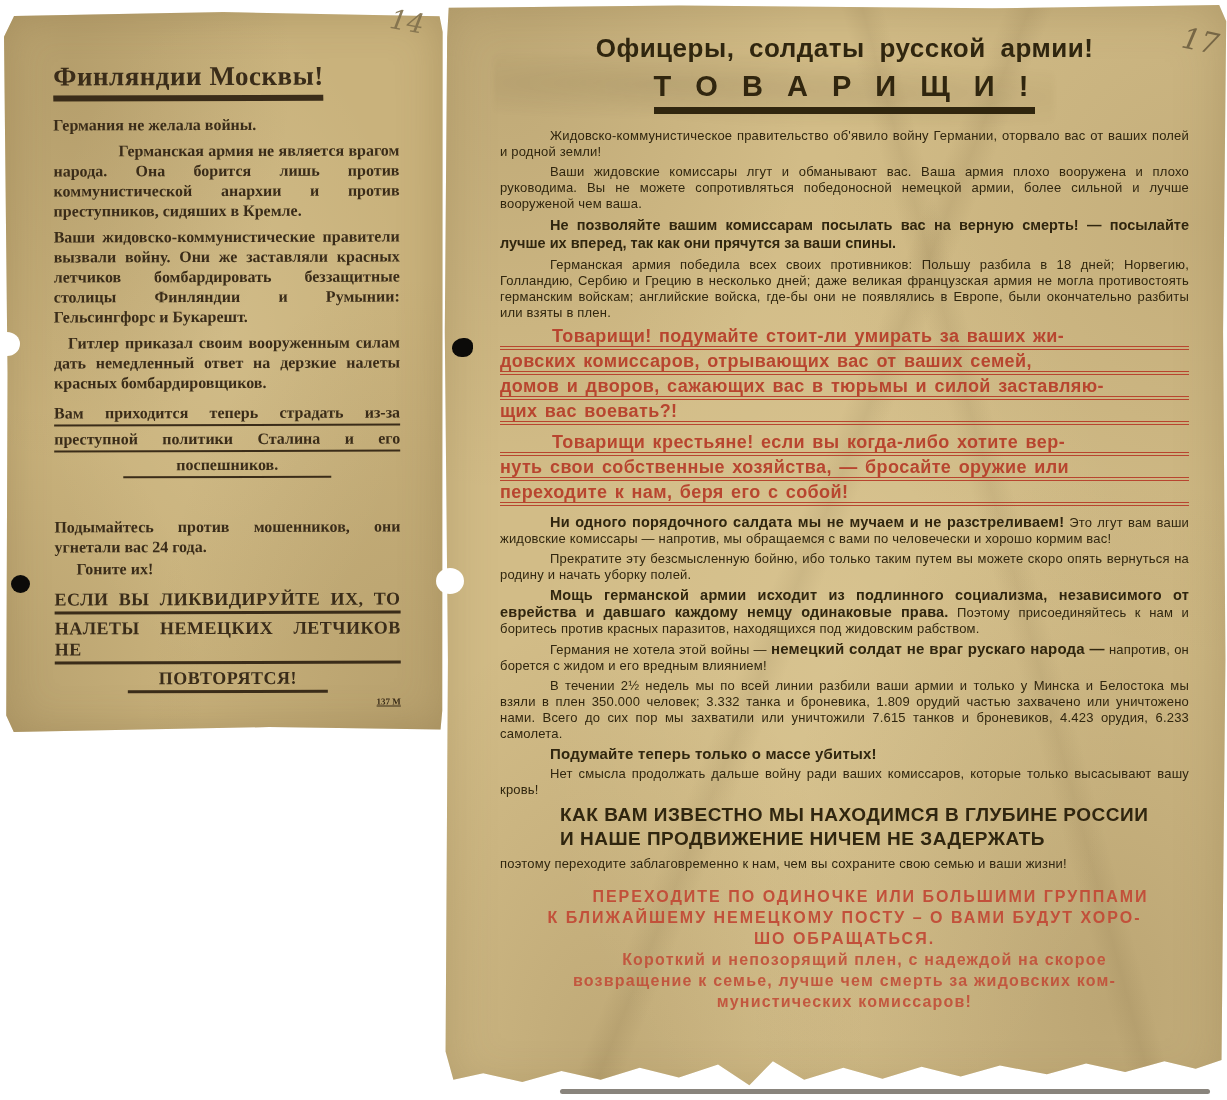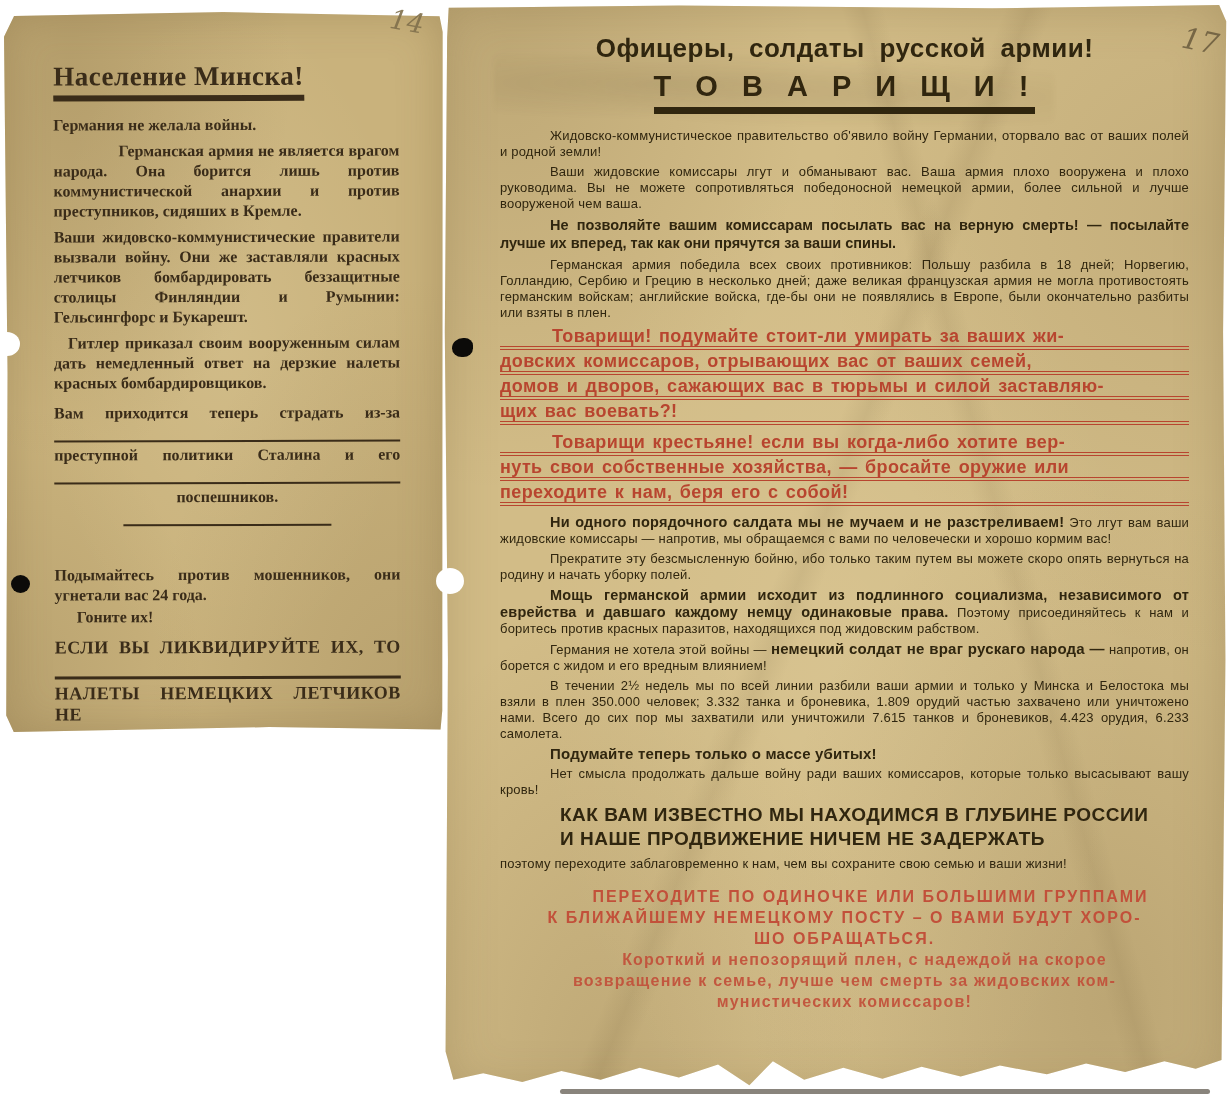"Население Минска!" span.l-title { text: Население Минска -> Финляндии Москвы }
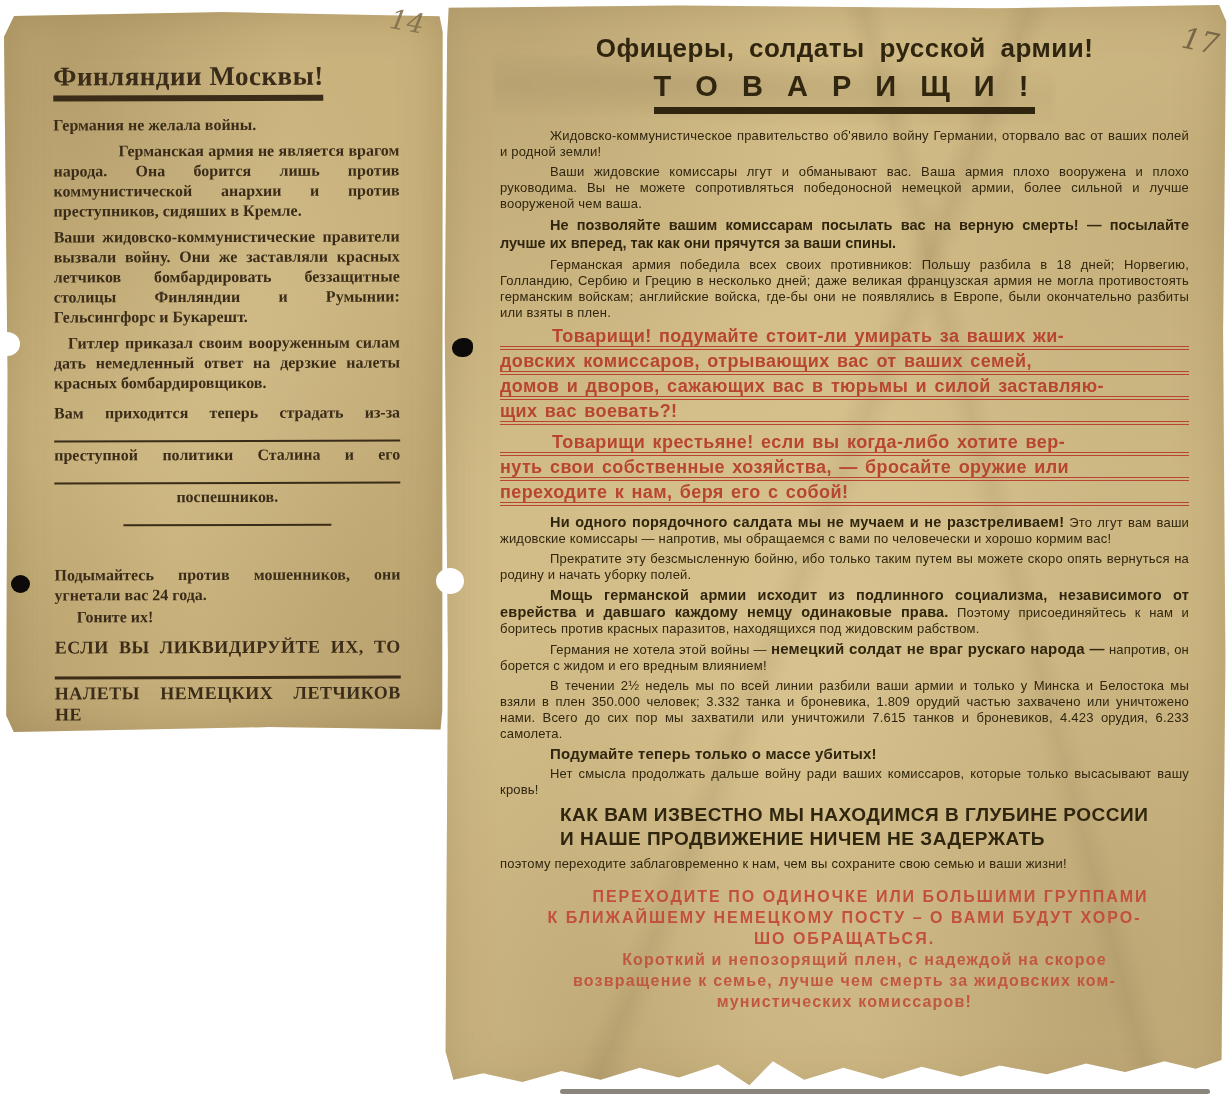"Вам приходится теперь страдать из-за" .l-underline-line { padding-bottom: 18px -> 2px }
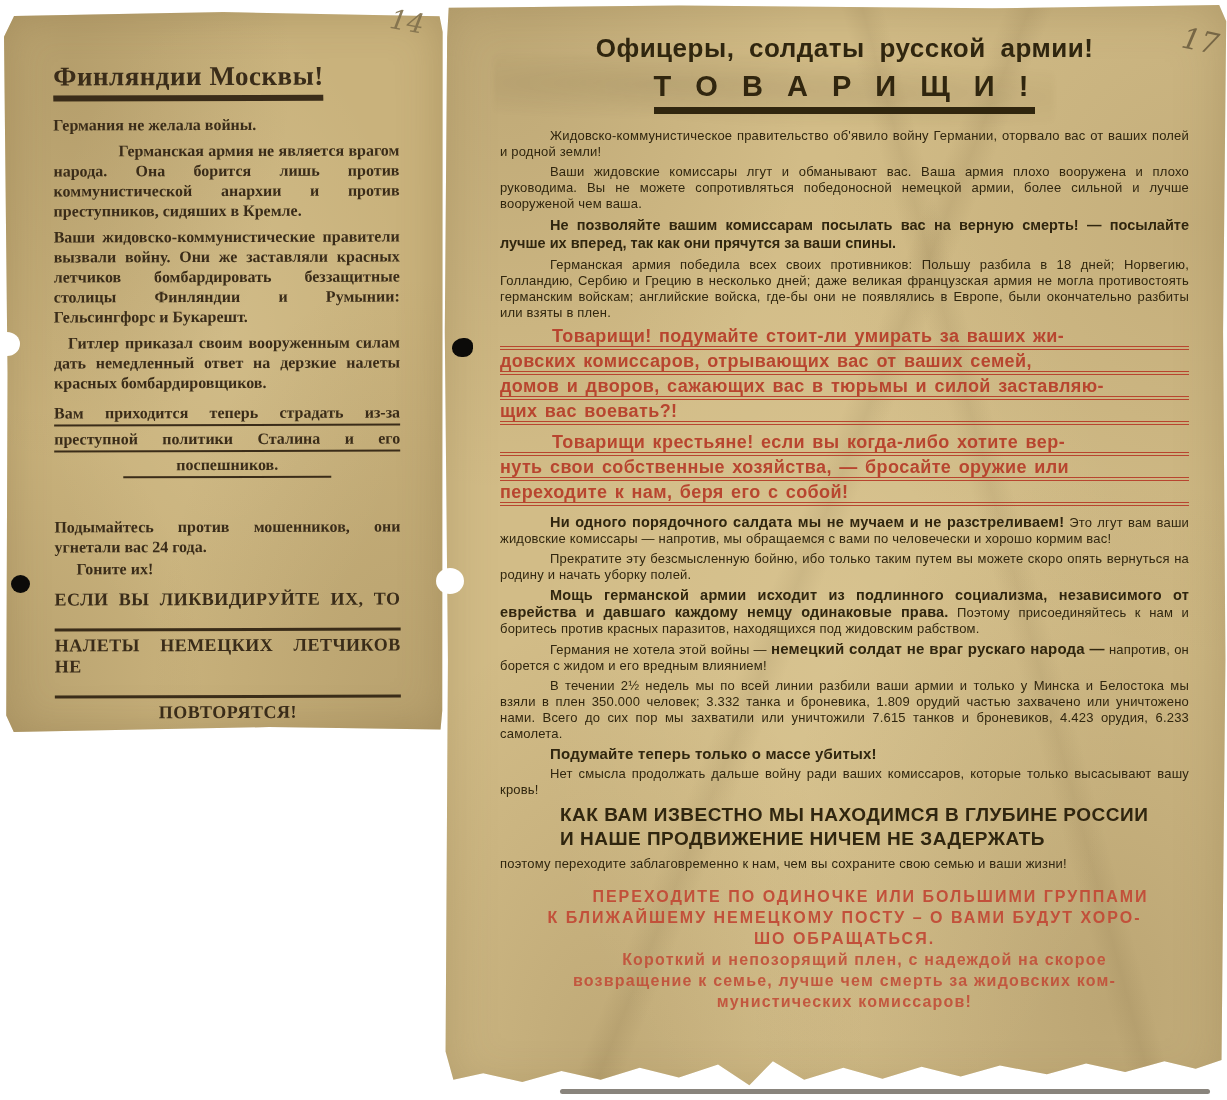"ЕСЛИ ВЫ ЛИКВИДИРУЙТЕ ИХ, ТО" .l-caps-line { padding-bottom: 18px -> 1px }
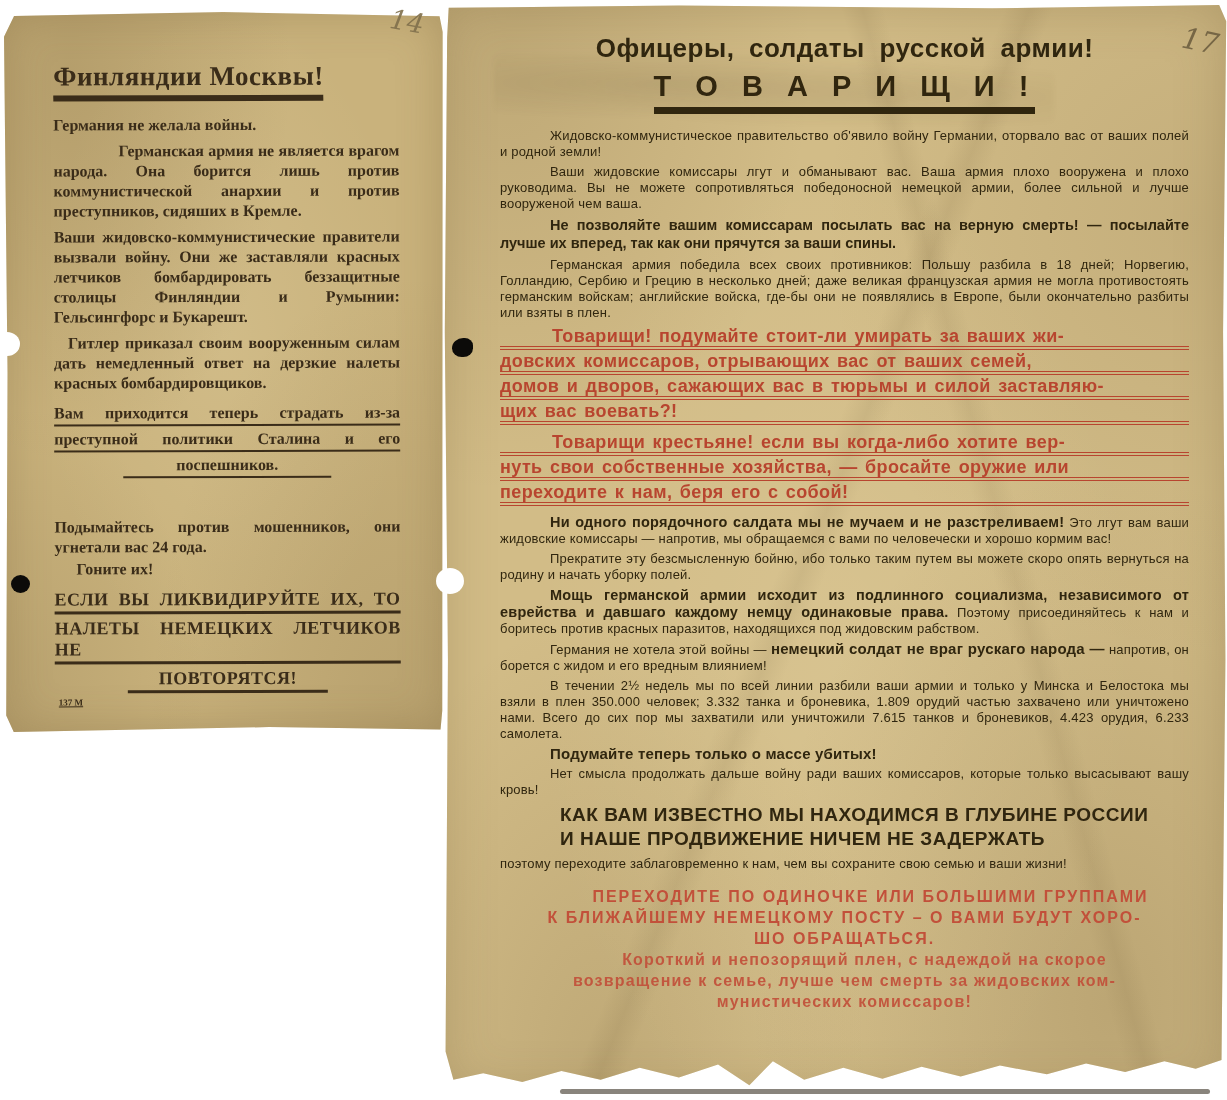"137 М" .l-imprint { text-align: none -> right }
